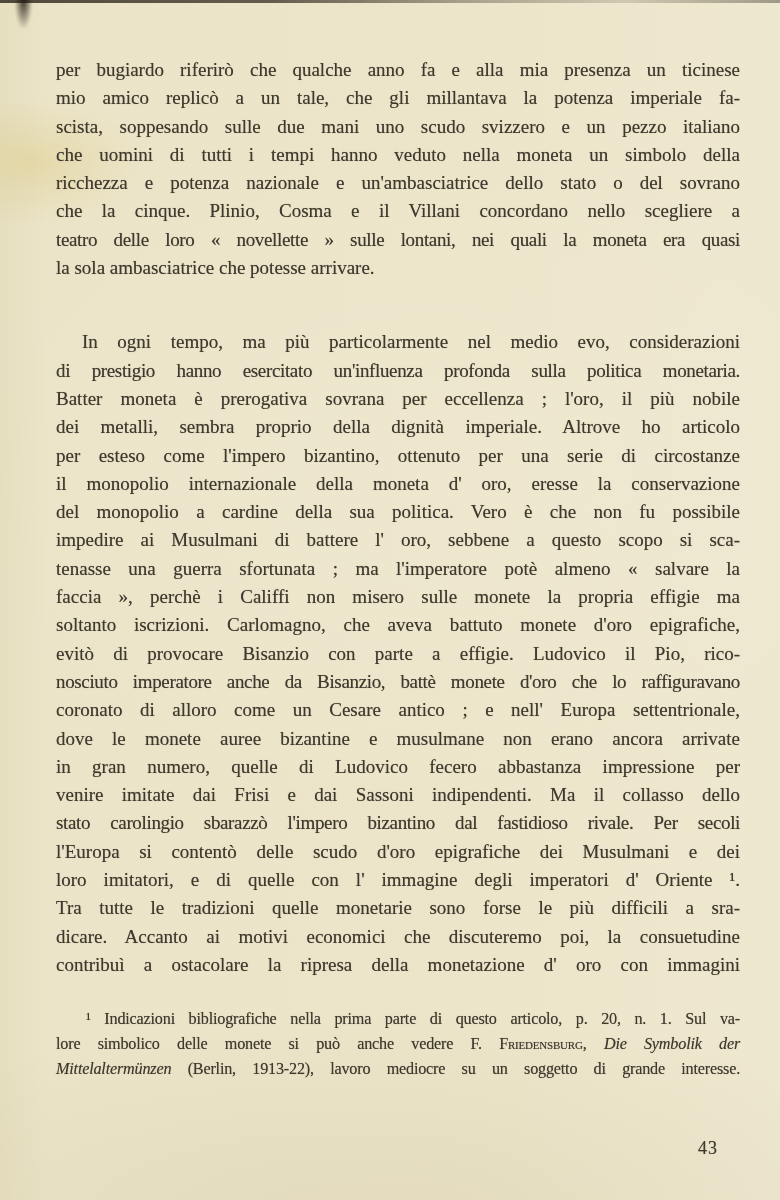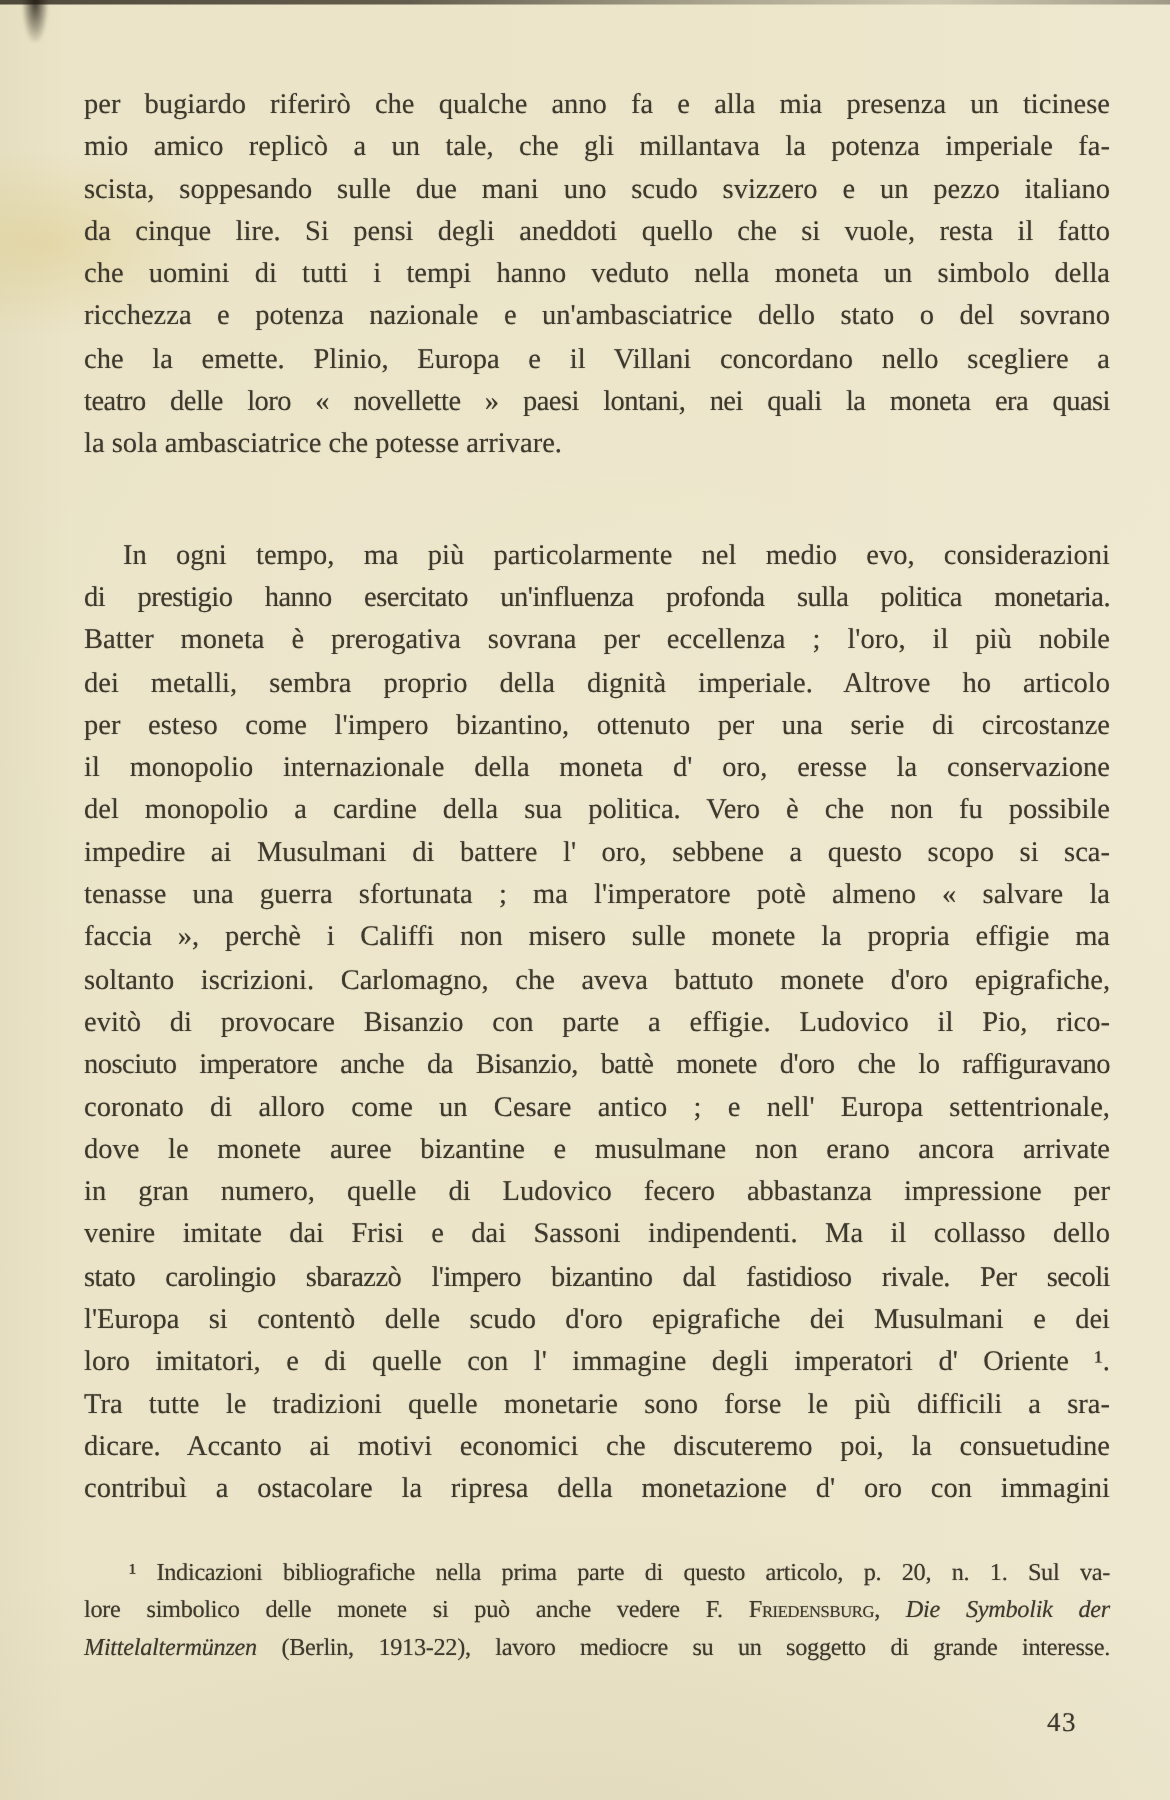"da cinque lire. Si pensi" div.line { html: <div>da cinque lire. Si pensi degli aneddoti quello che si vuole, resta il fatto</div> -> none }
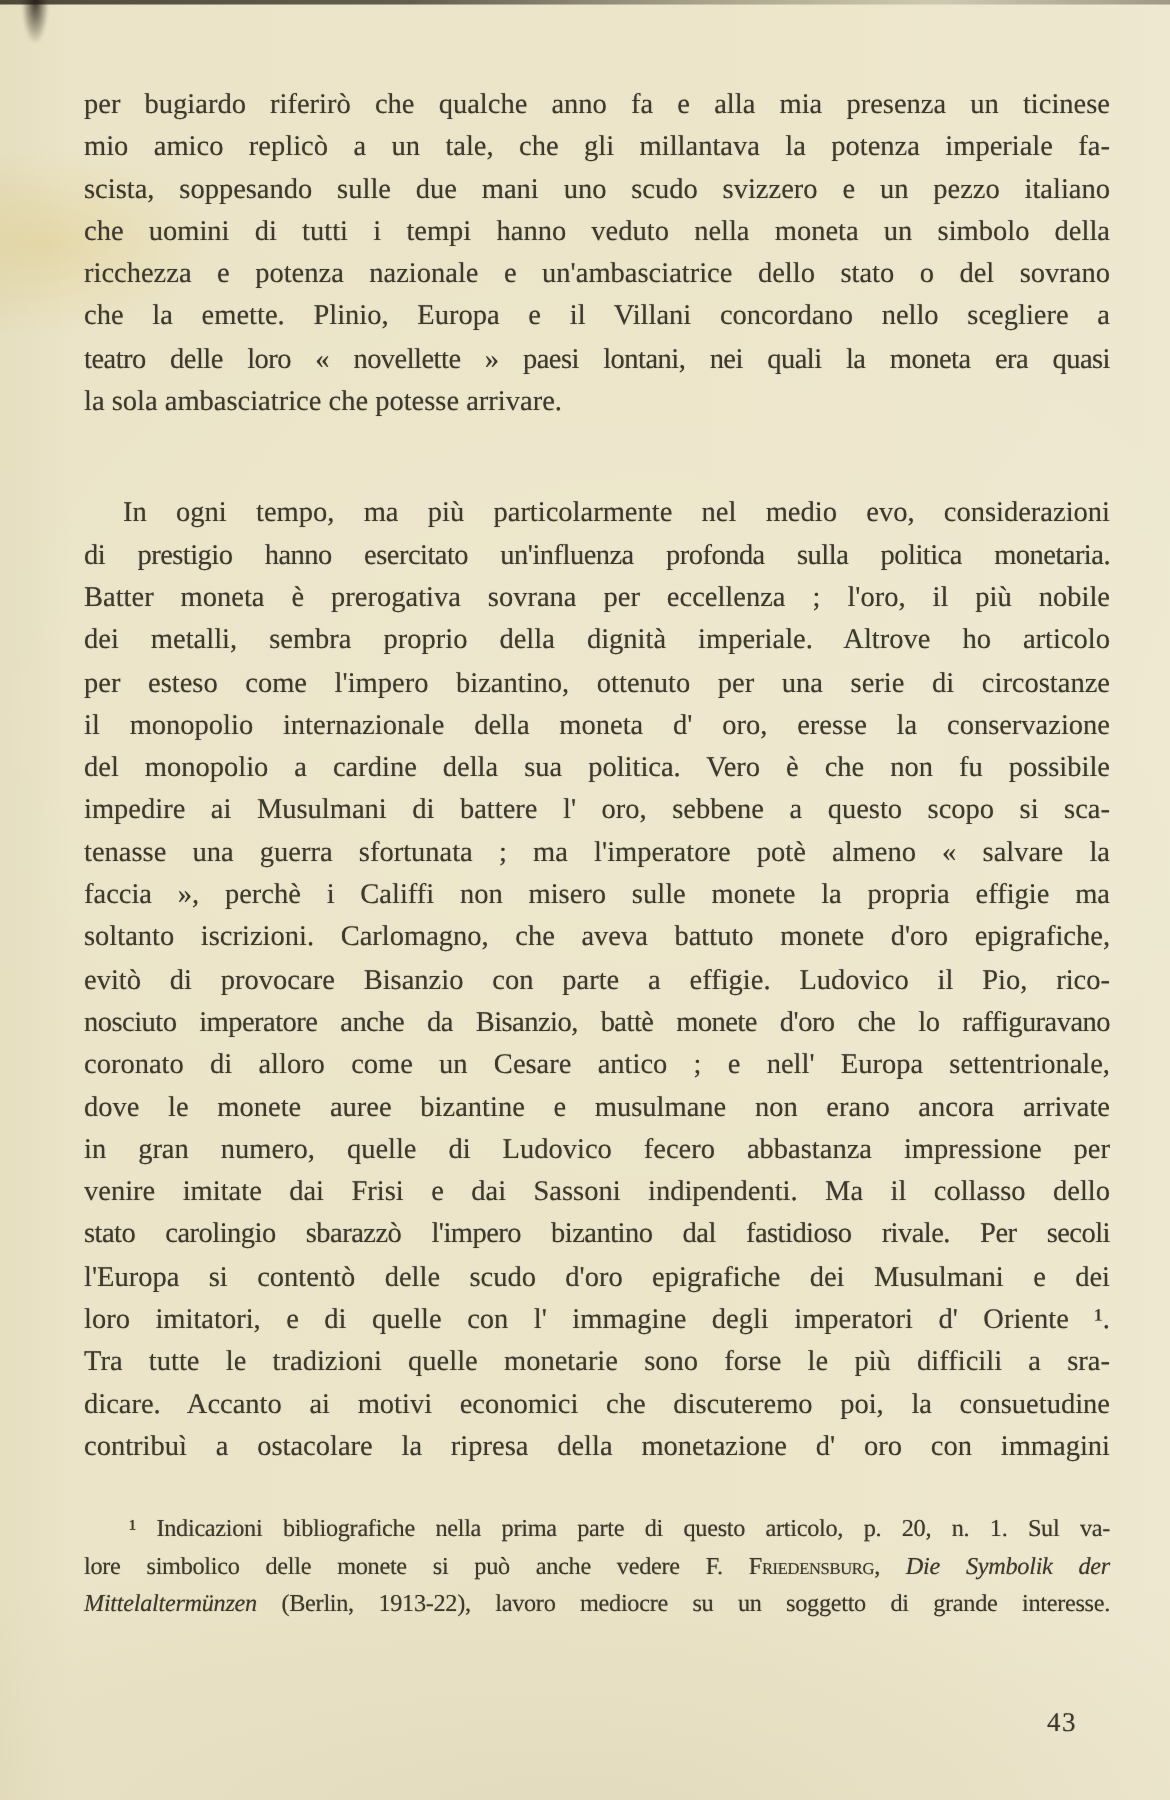"che la emette. Plinio, Europa" div.line { text: emette. Plinio, Europa -> cinque. Plinio, Cosma }
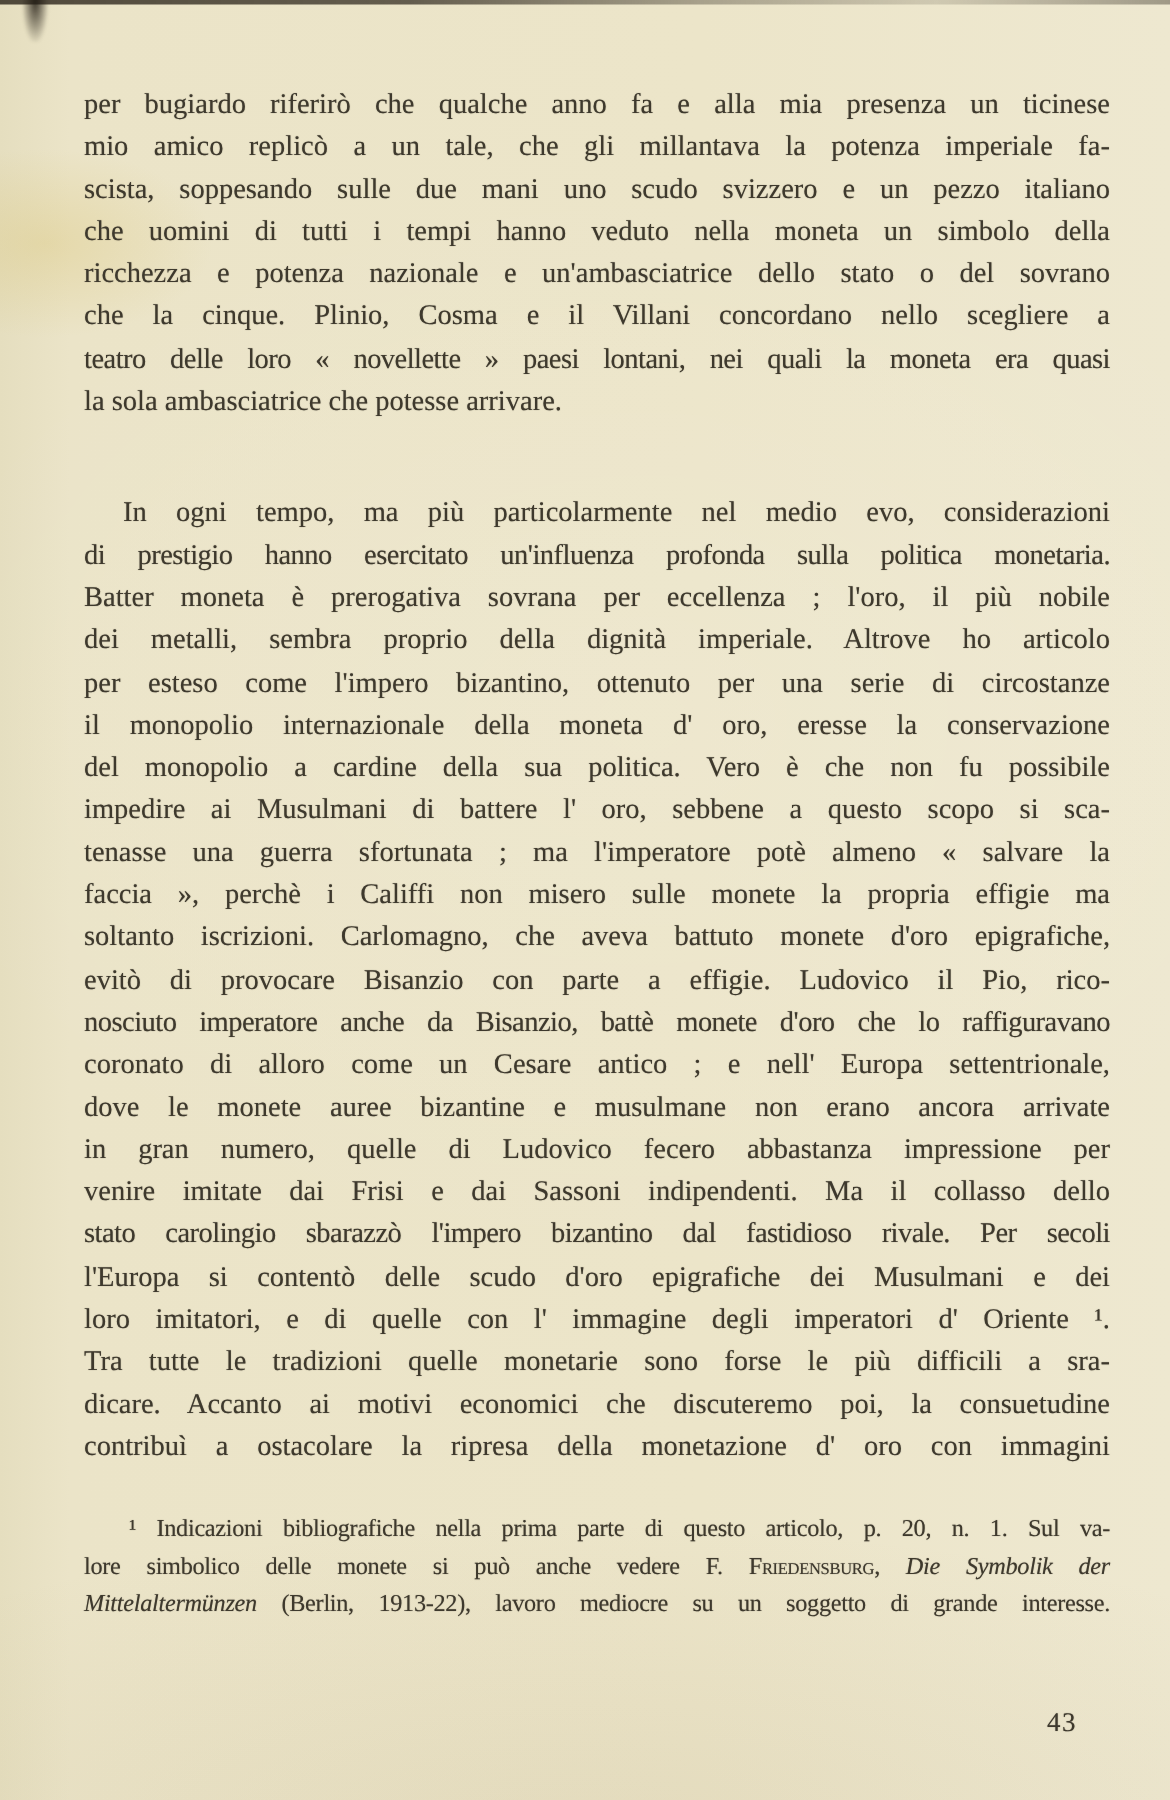"teatro delle loro « novellette" div.line { text: paesi -> sulle }
